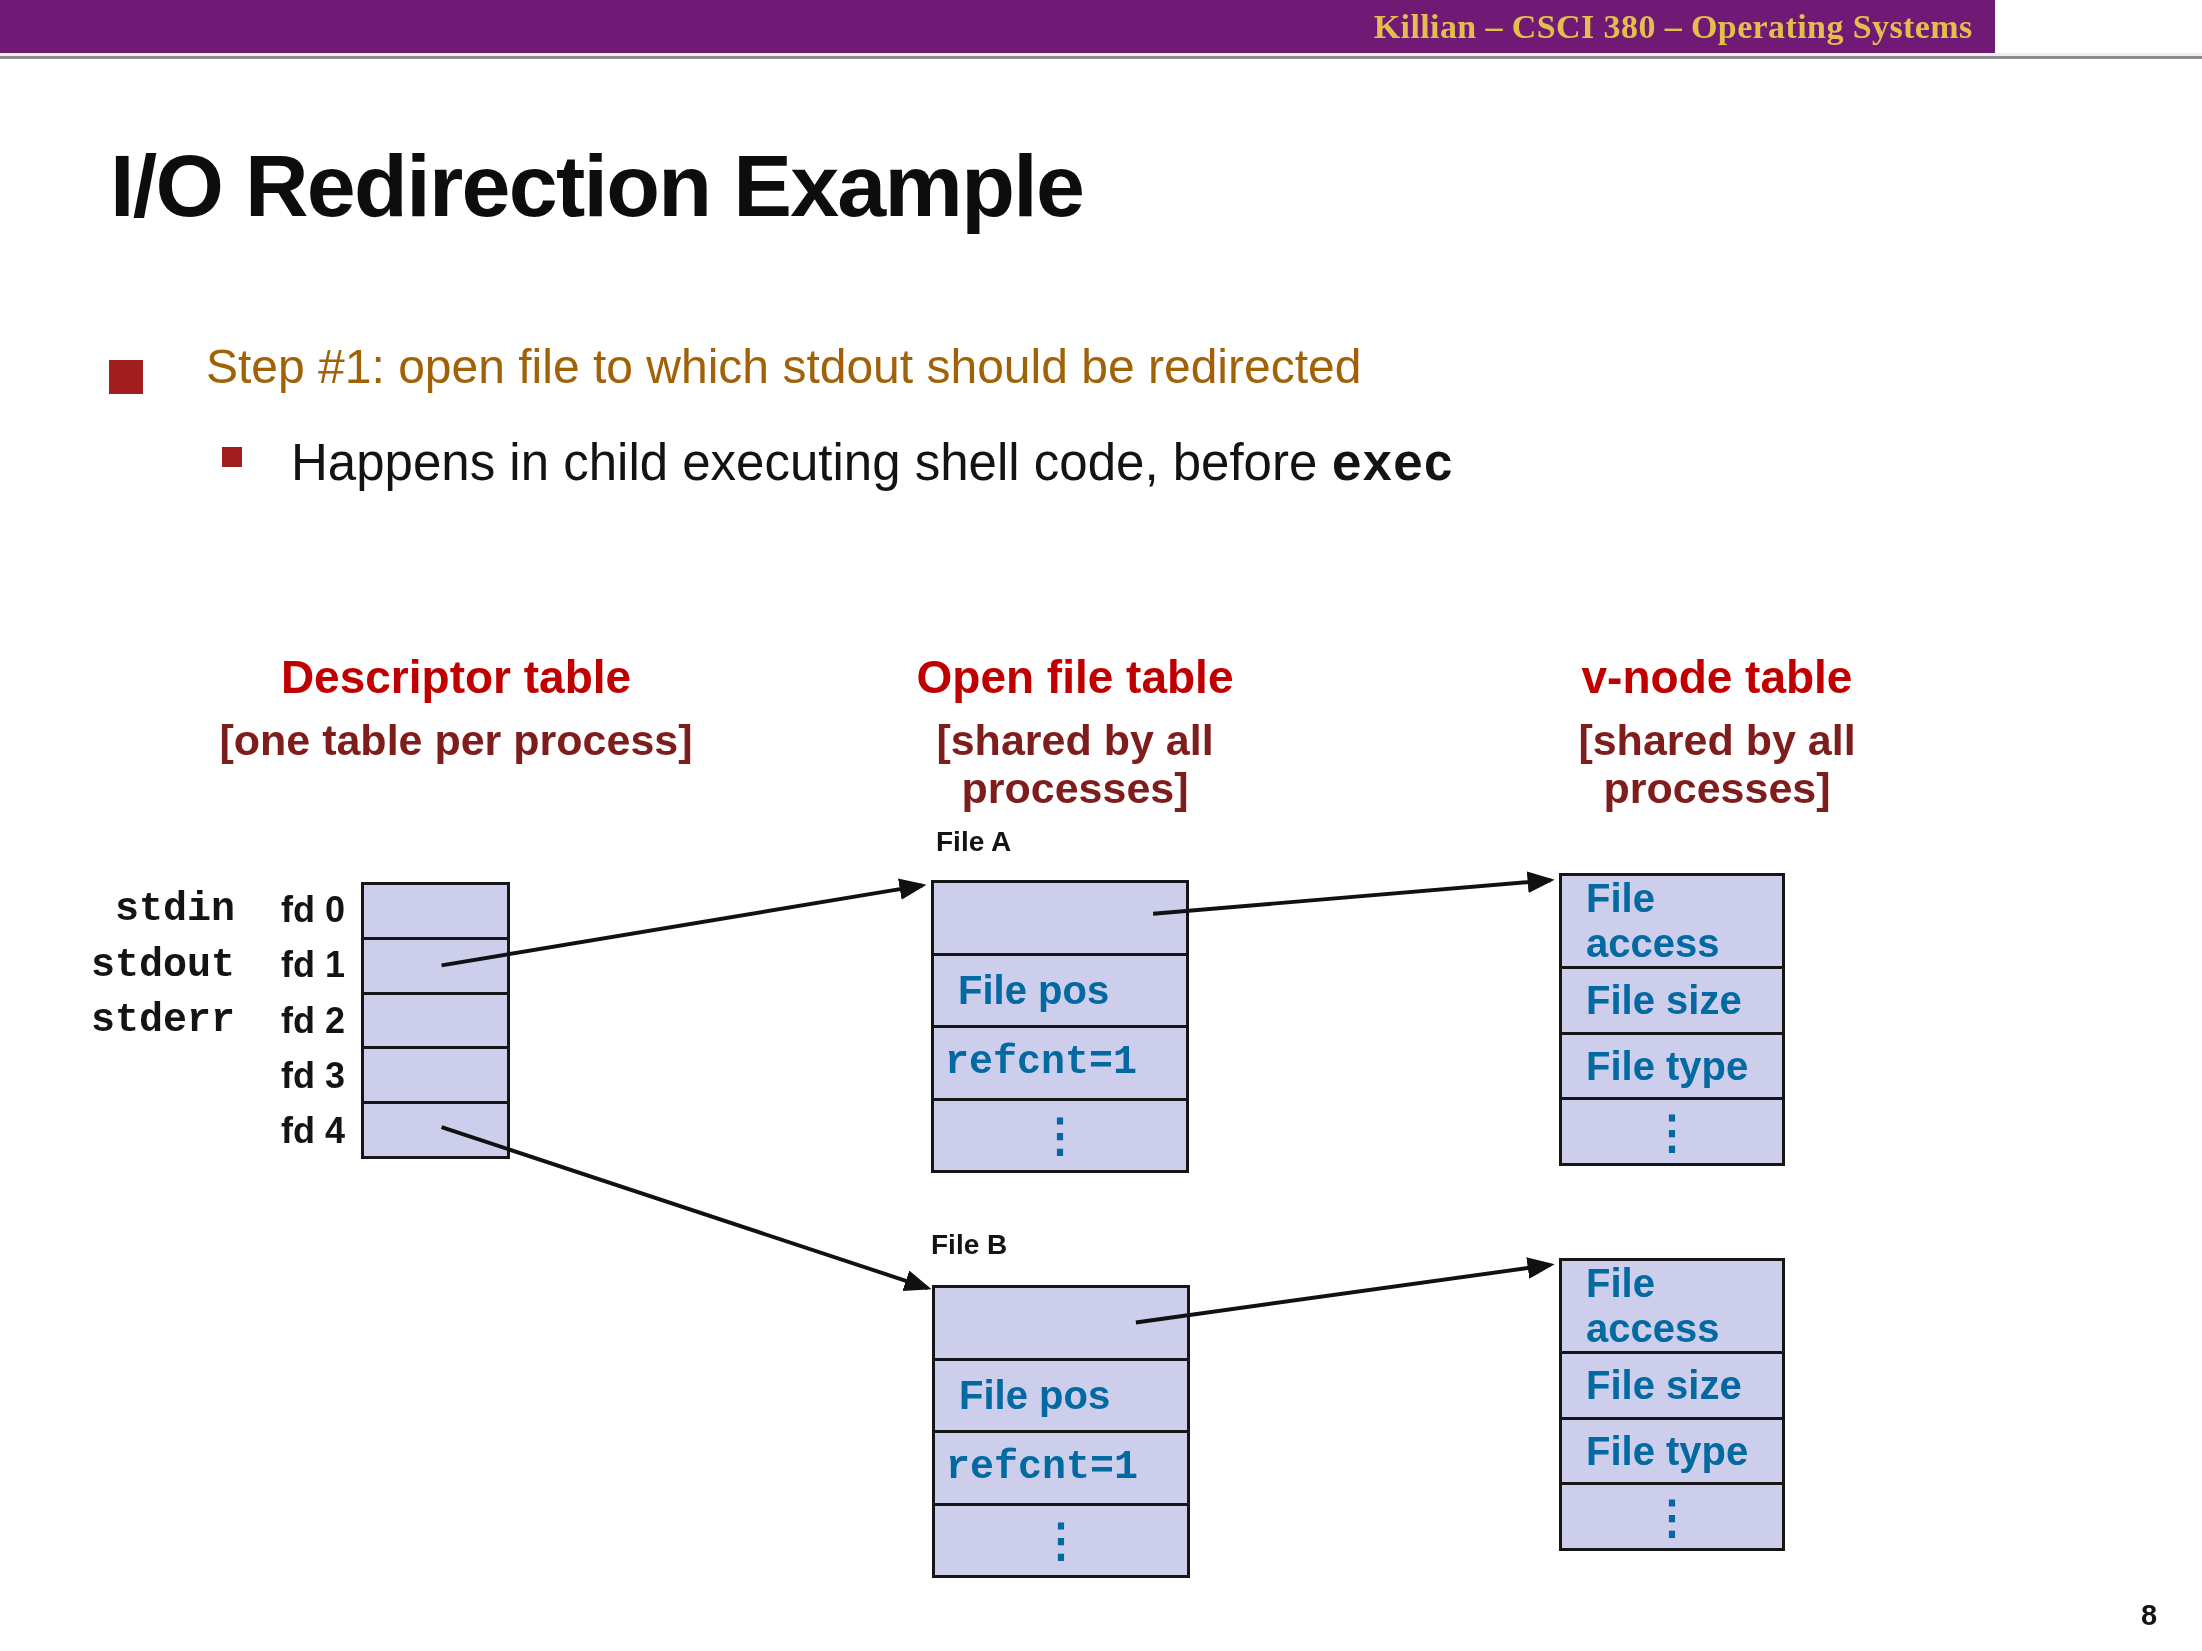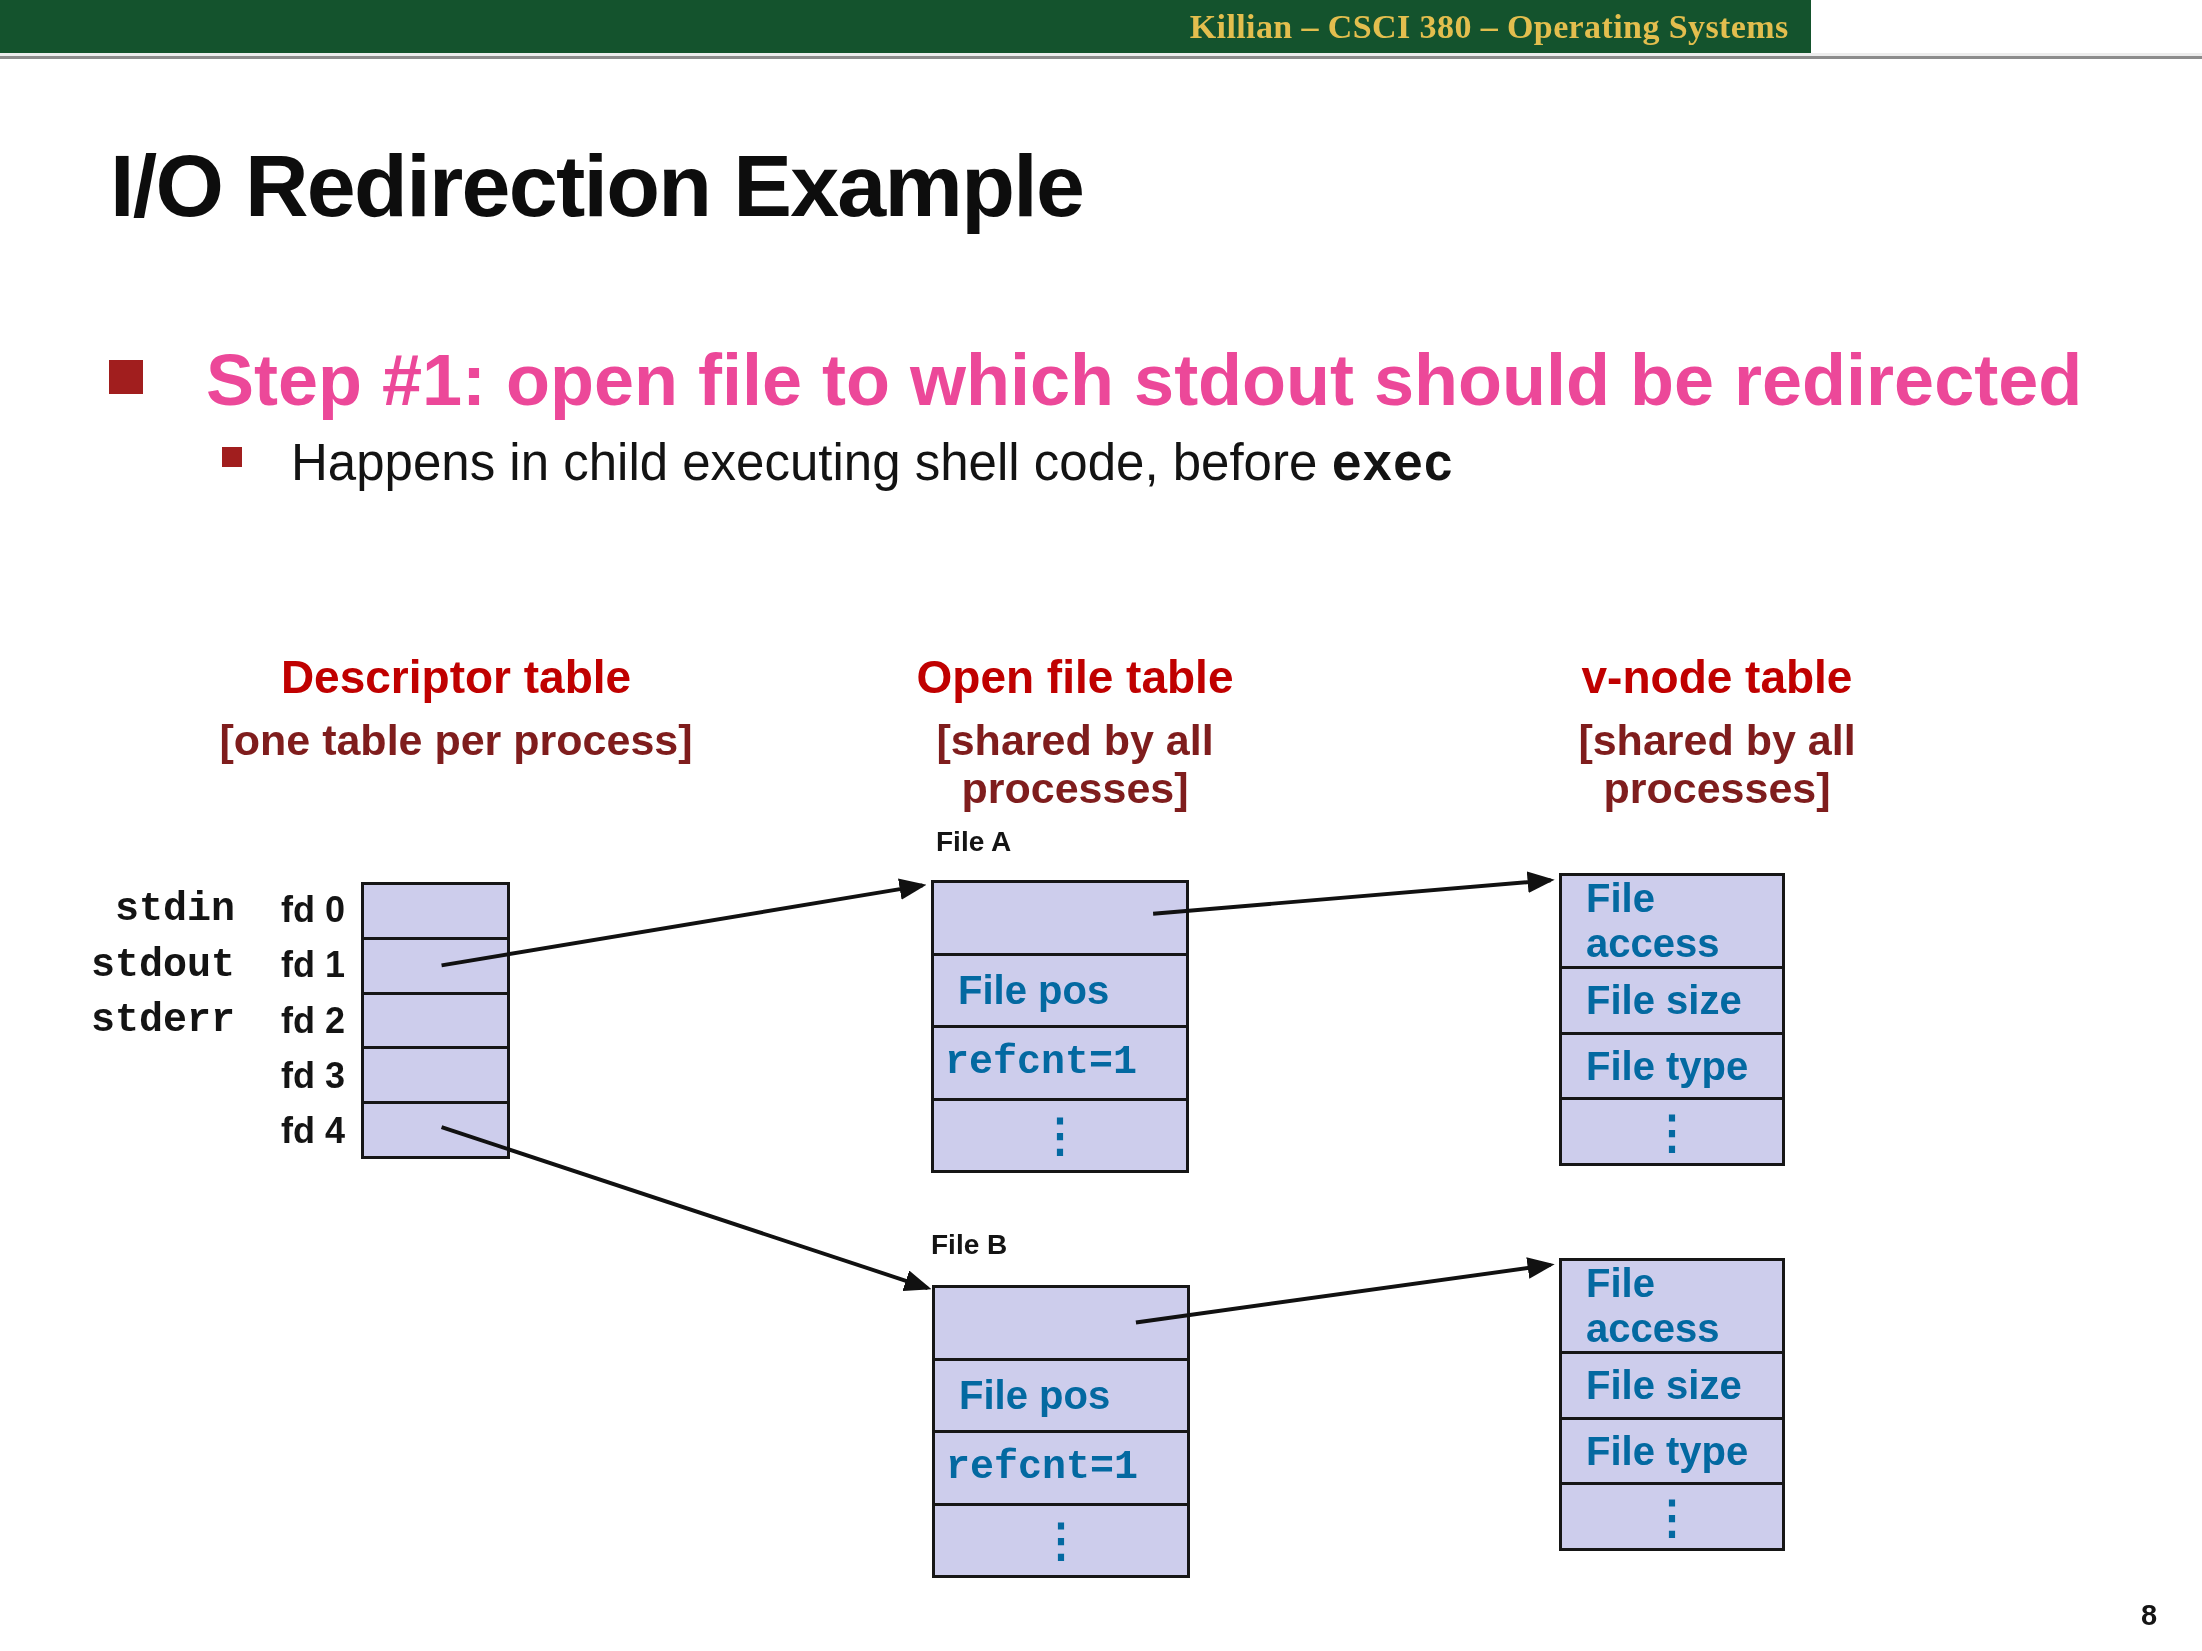"Killian – CSCI 380 –" .topbar { background: #14532d -> #701a75; width: 1811px -> 1995px }
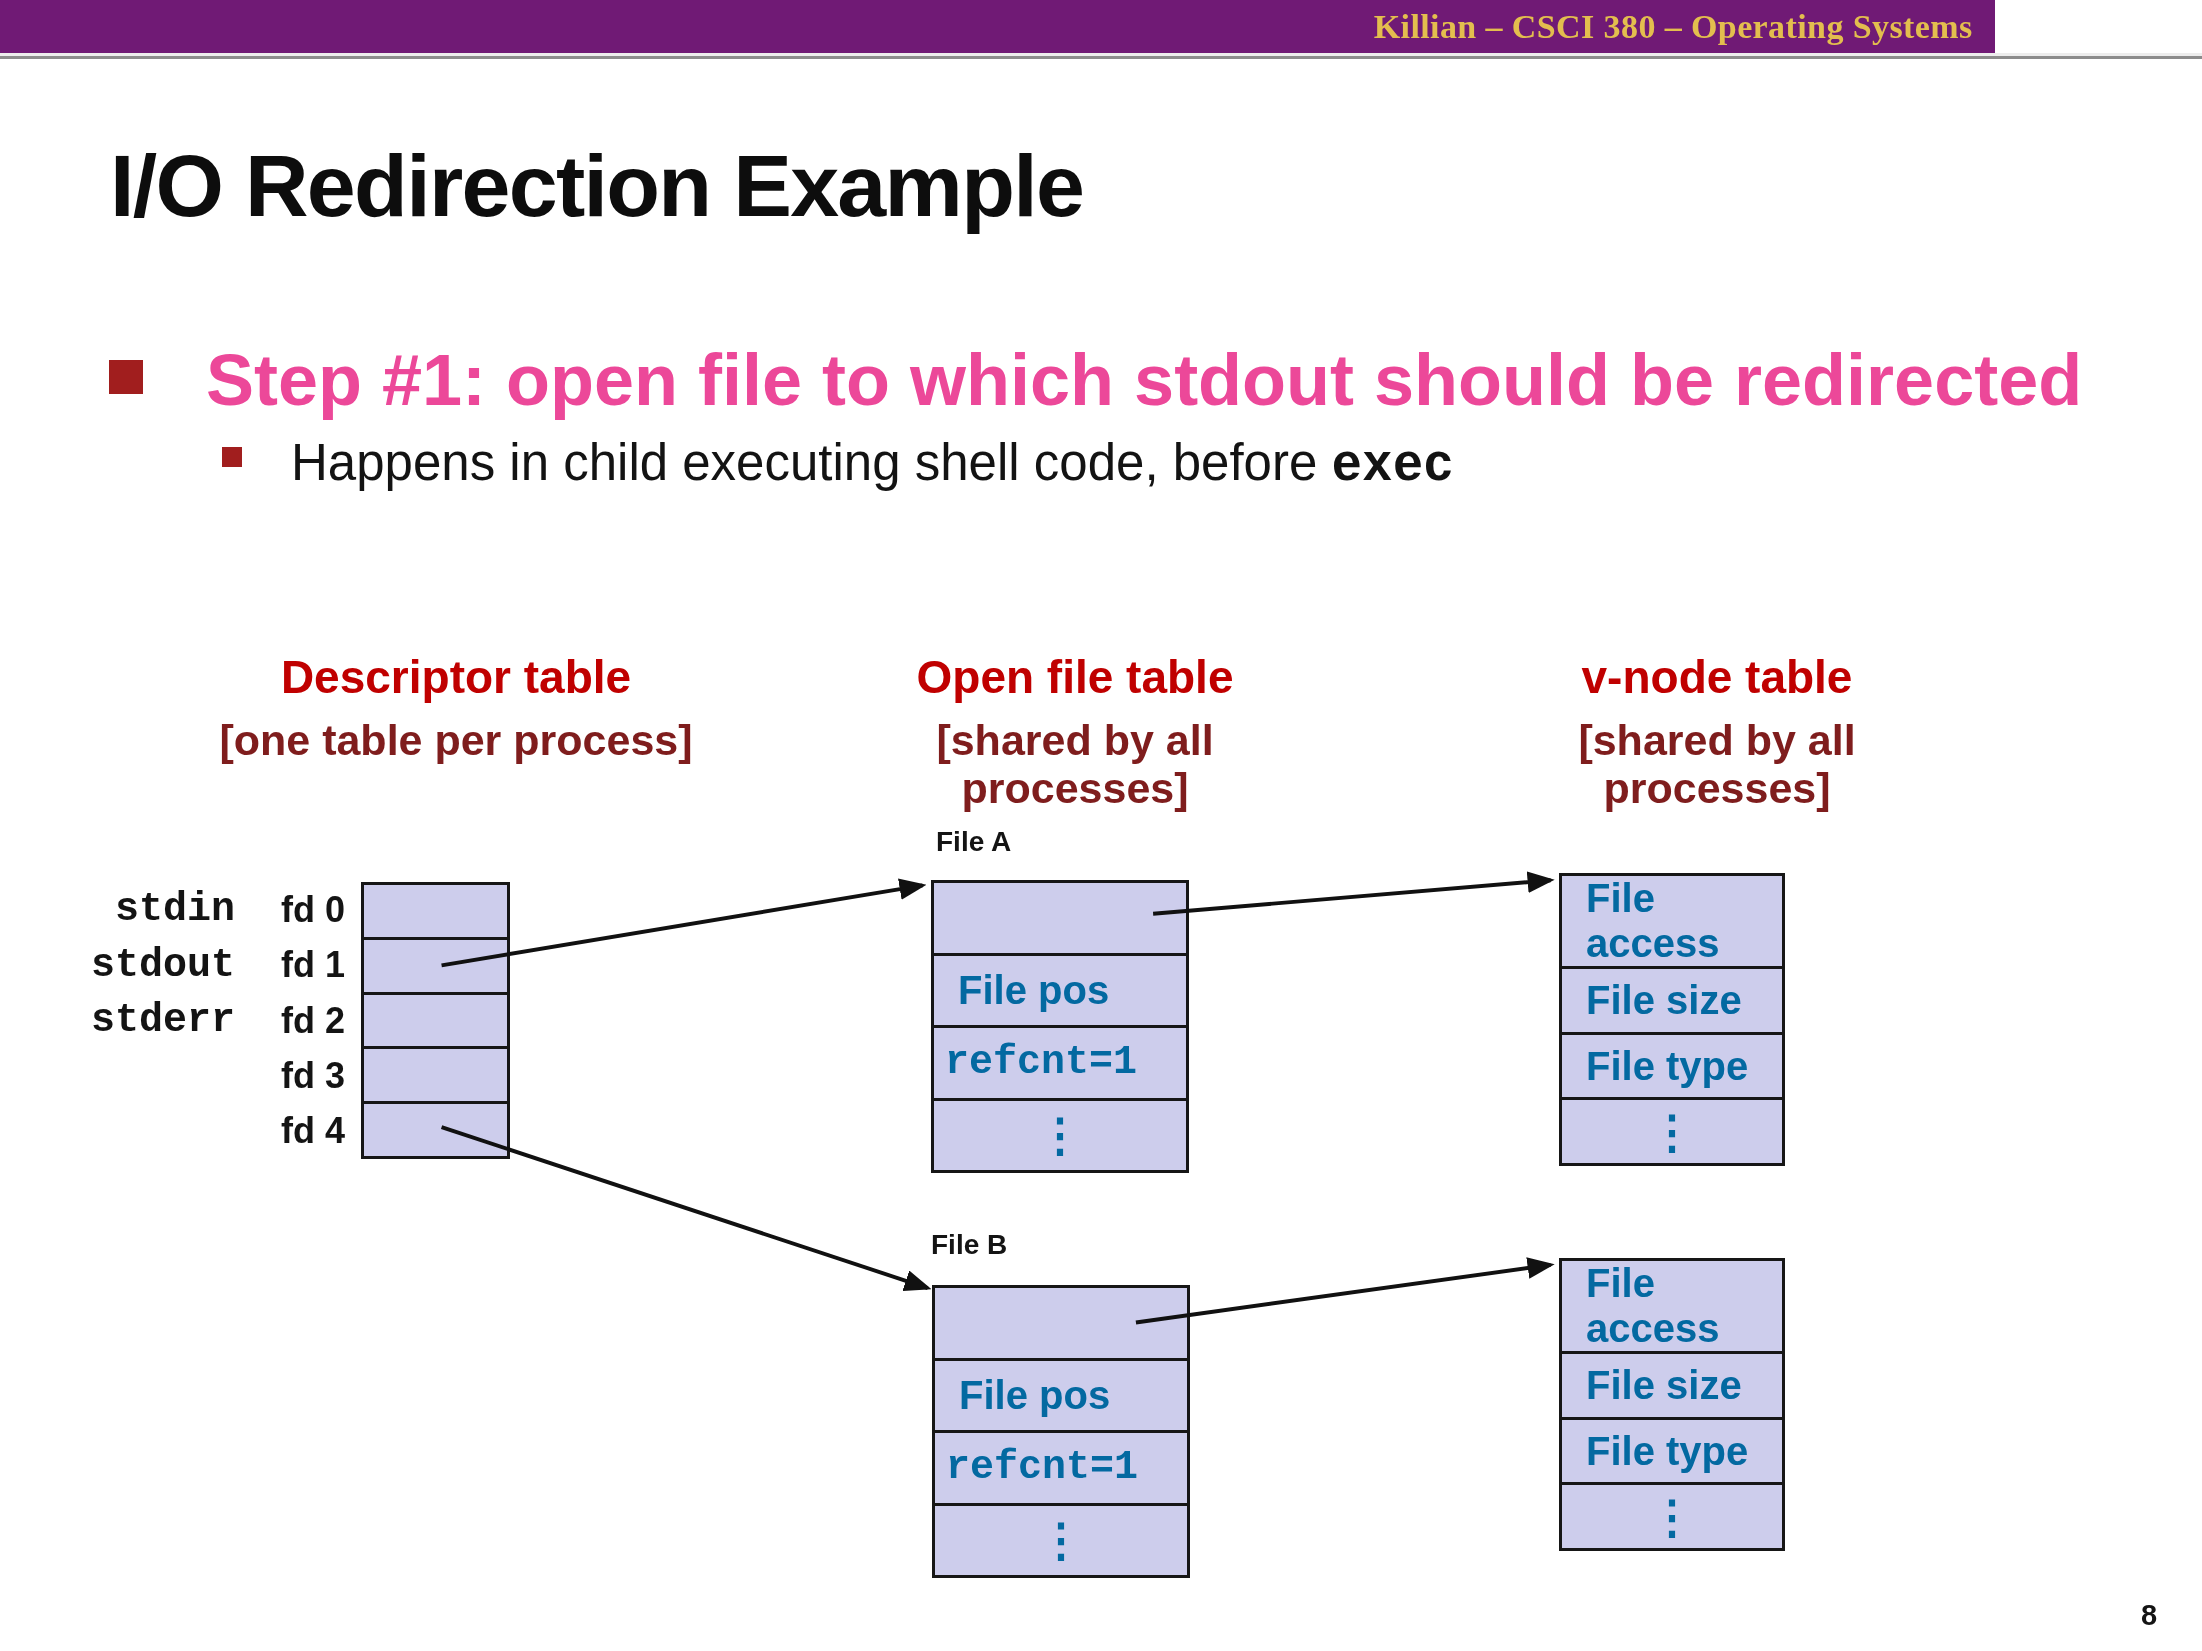"Step #1: open file to" .b1tx { color: #ec4899 -> #a16207; font-size: 72px -> 48px; font-weight: bold -> normal }
